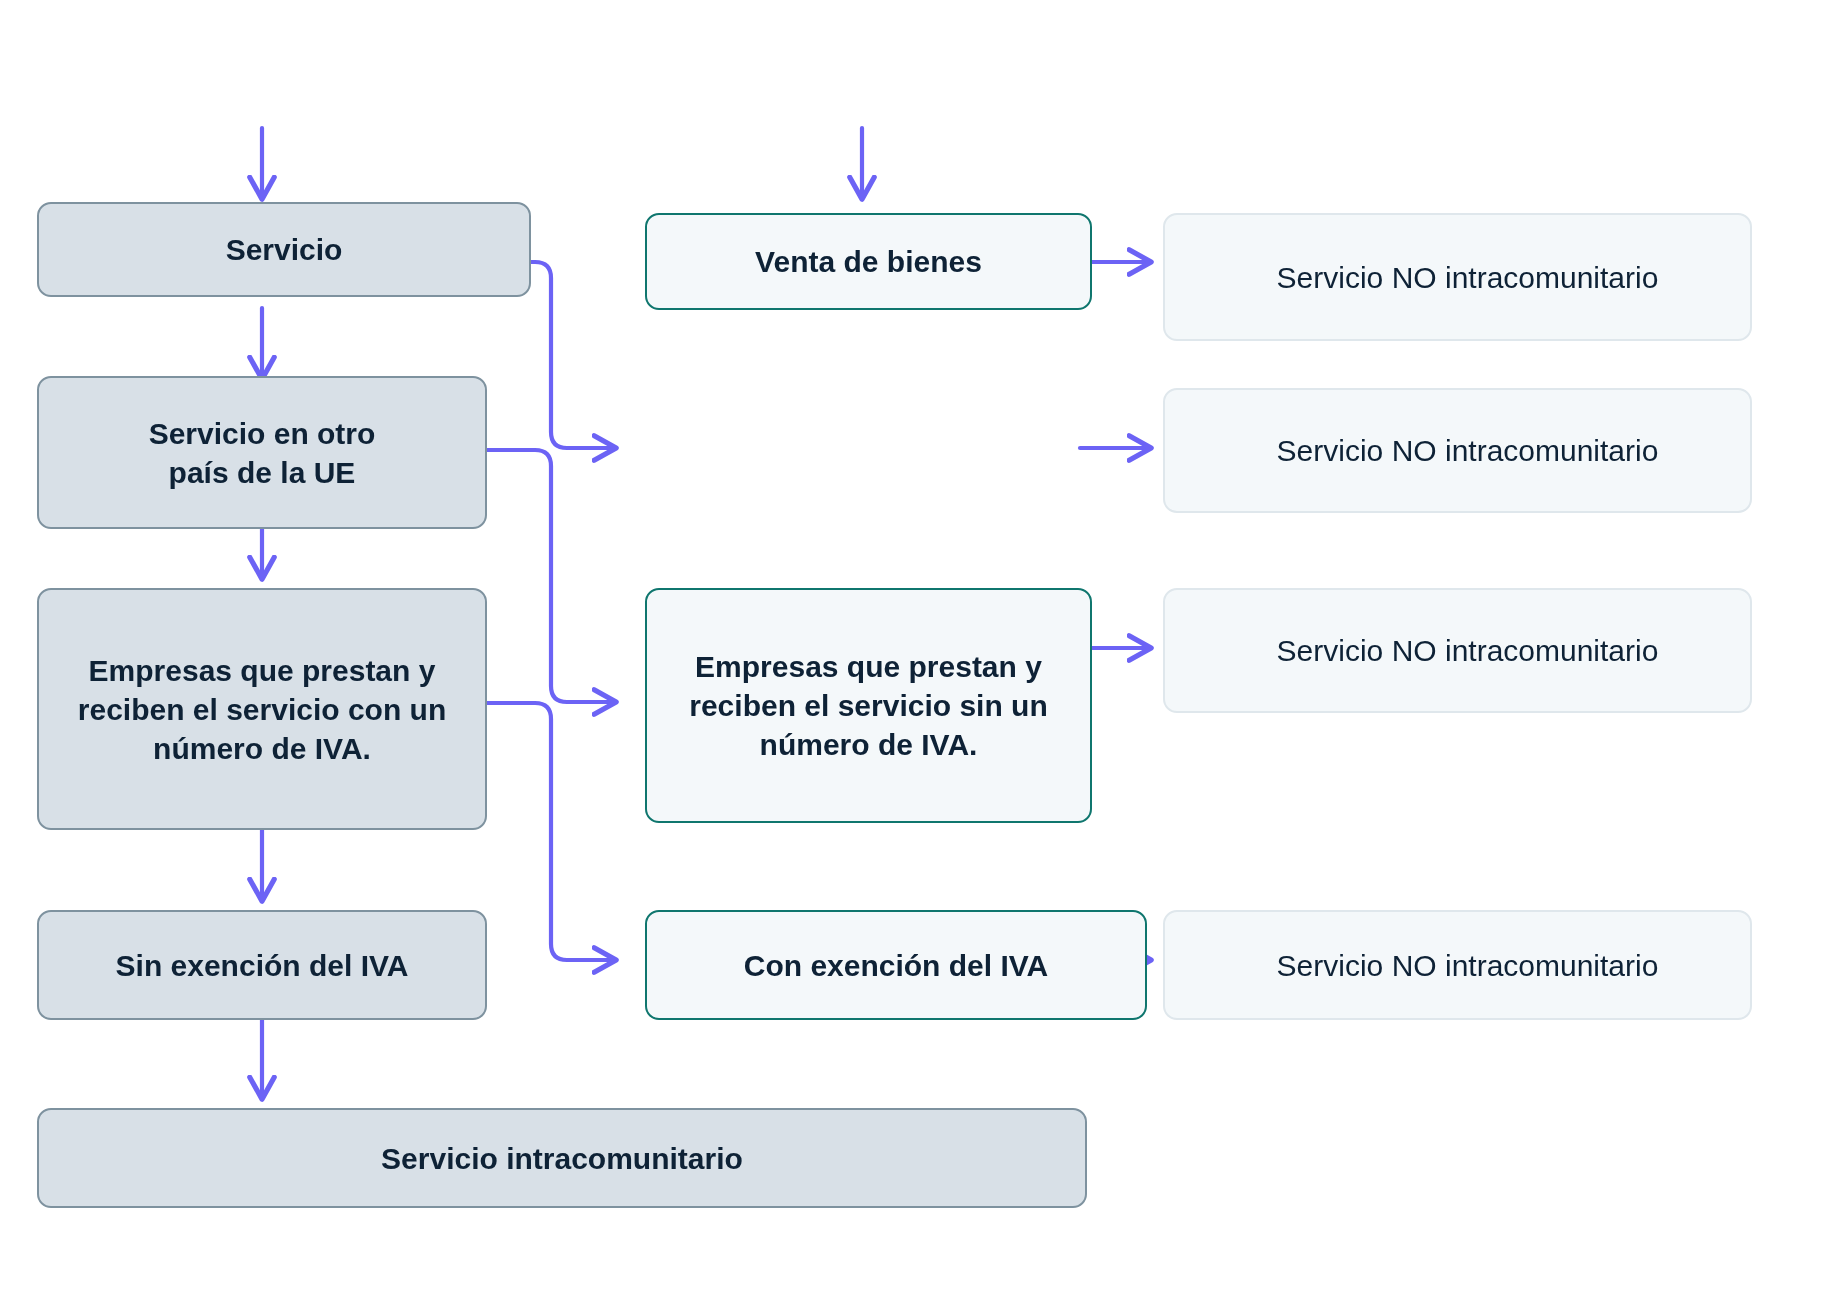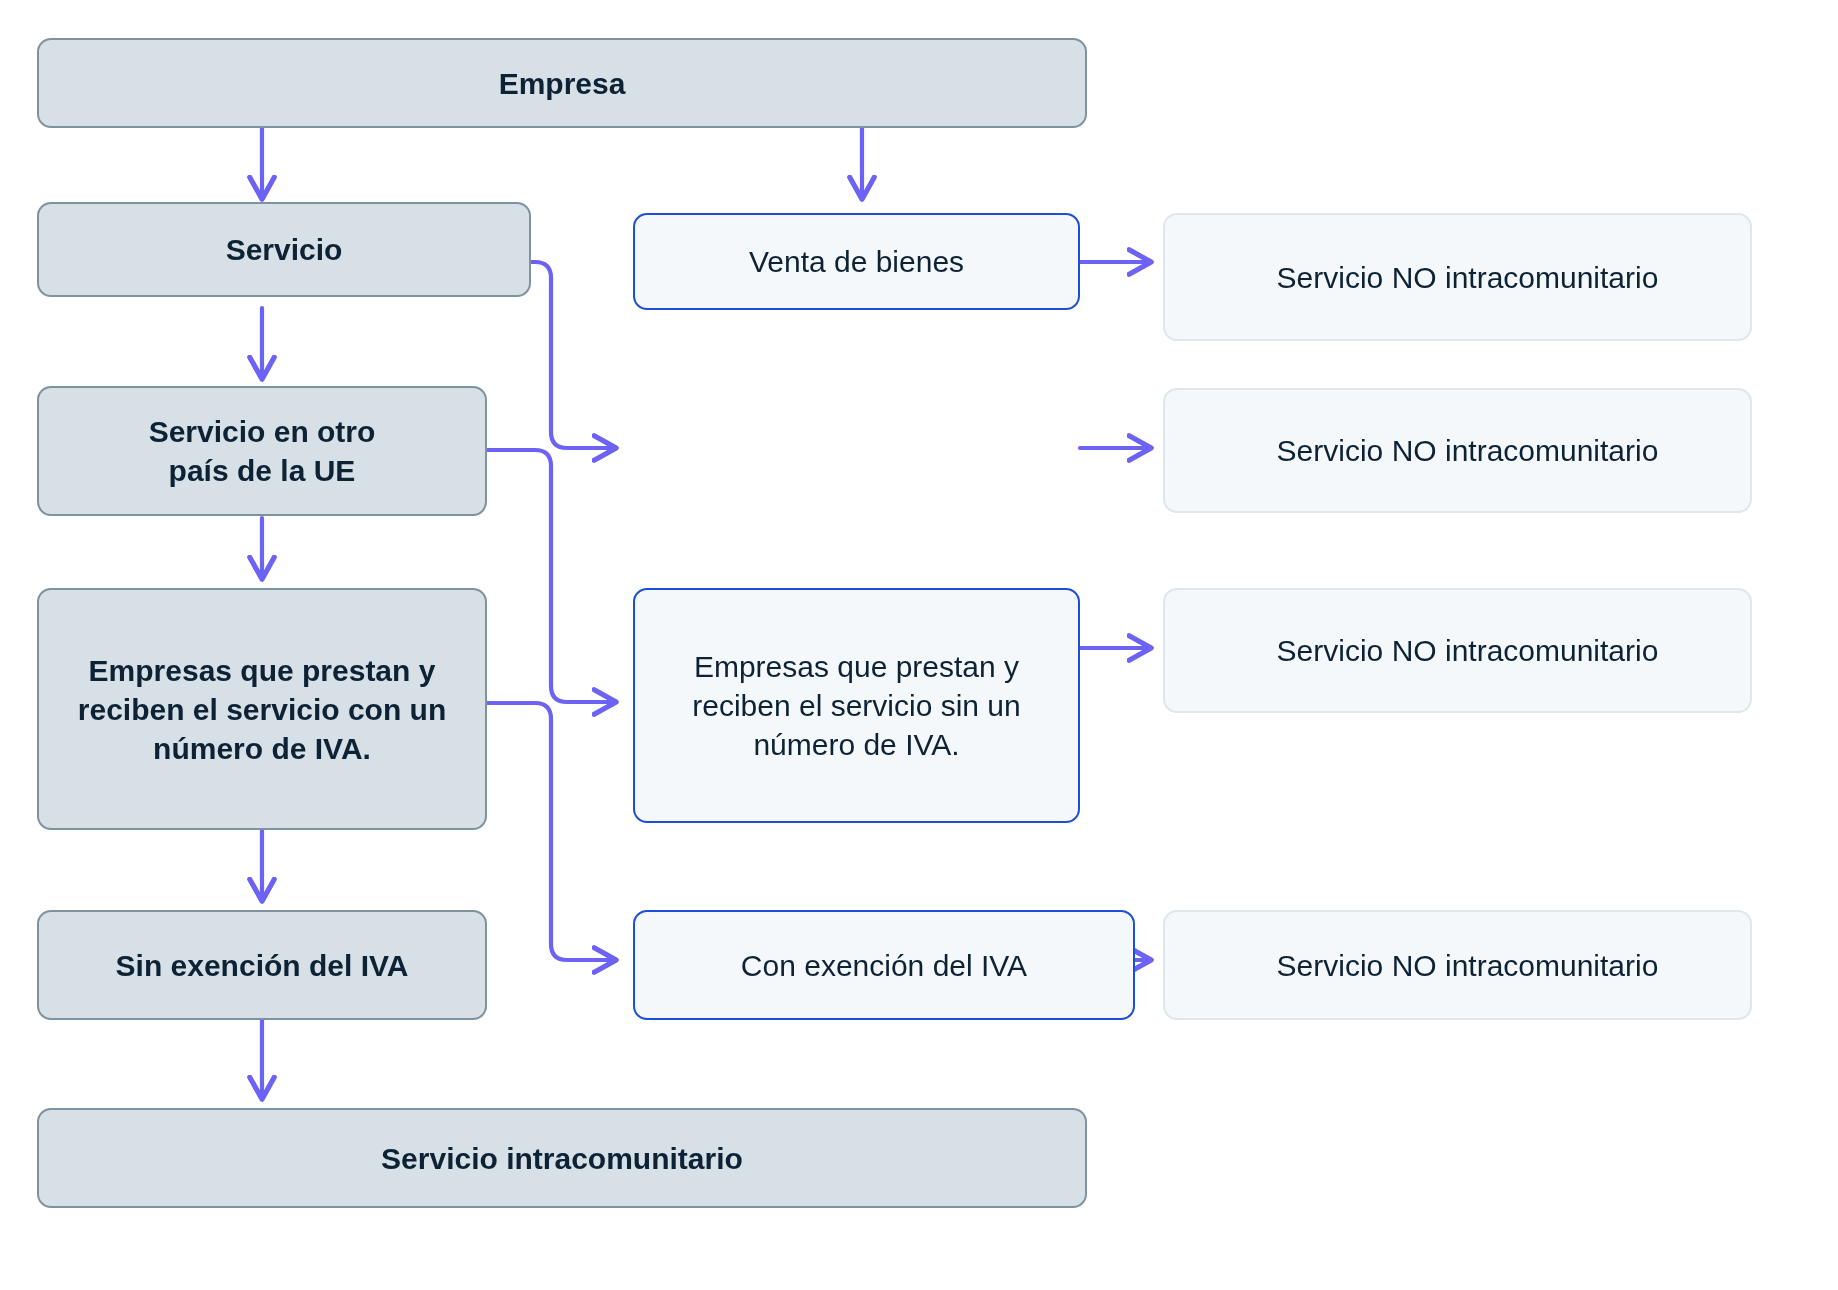"Empresa" div.node { html: <div>Empresa</div> -> none }
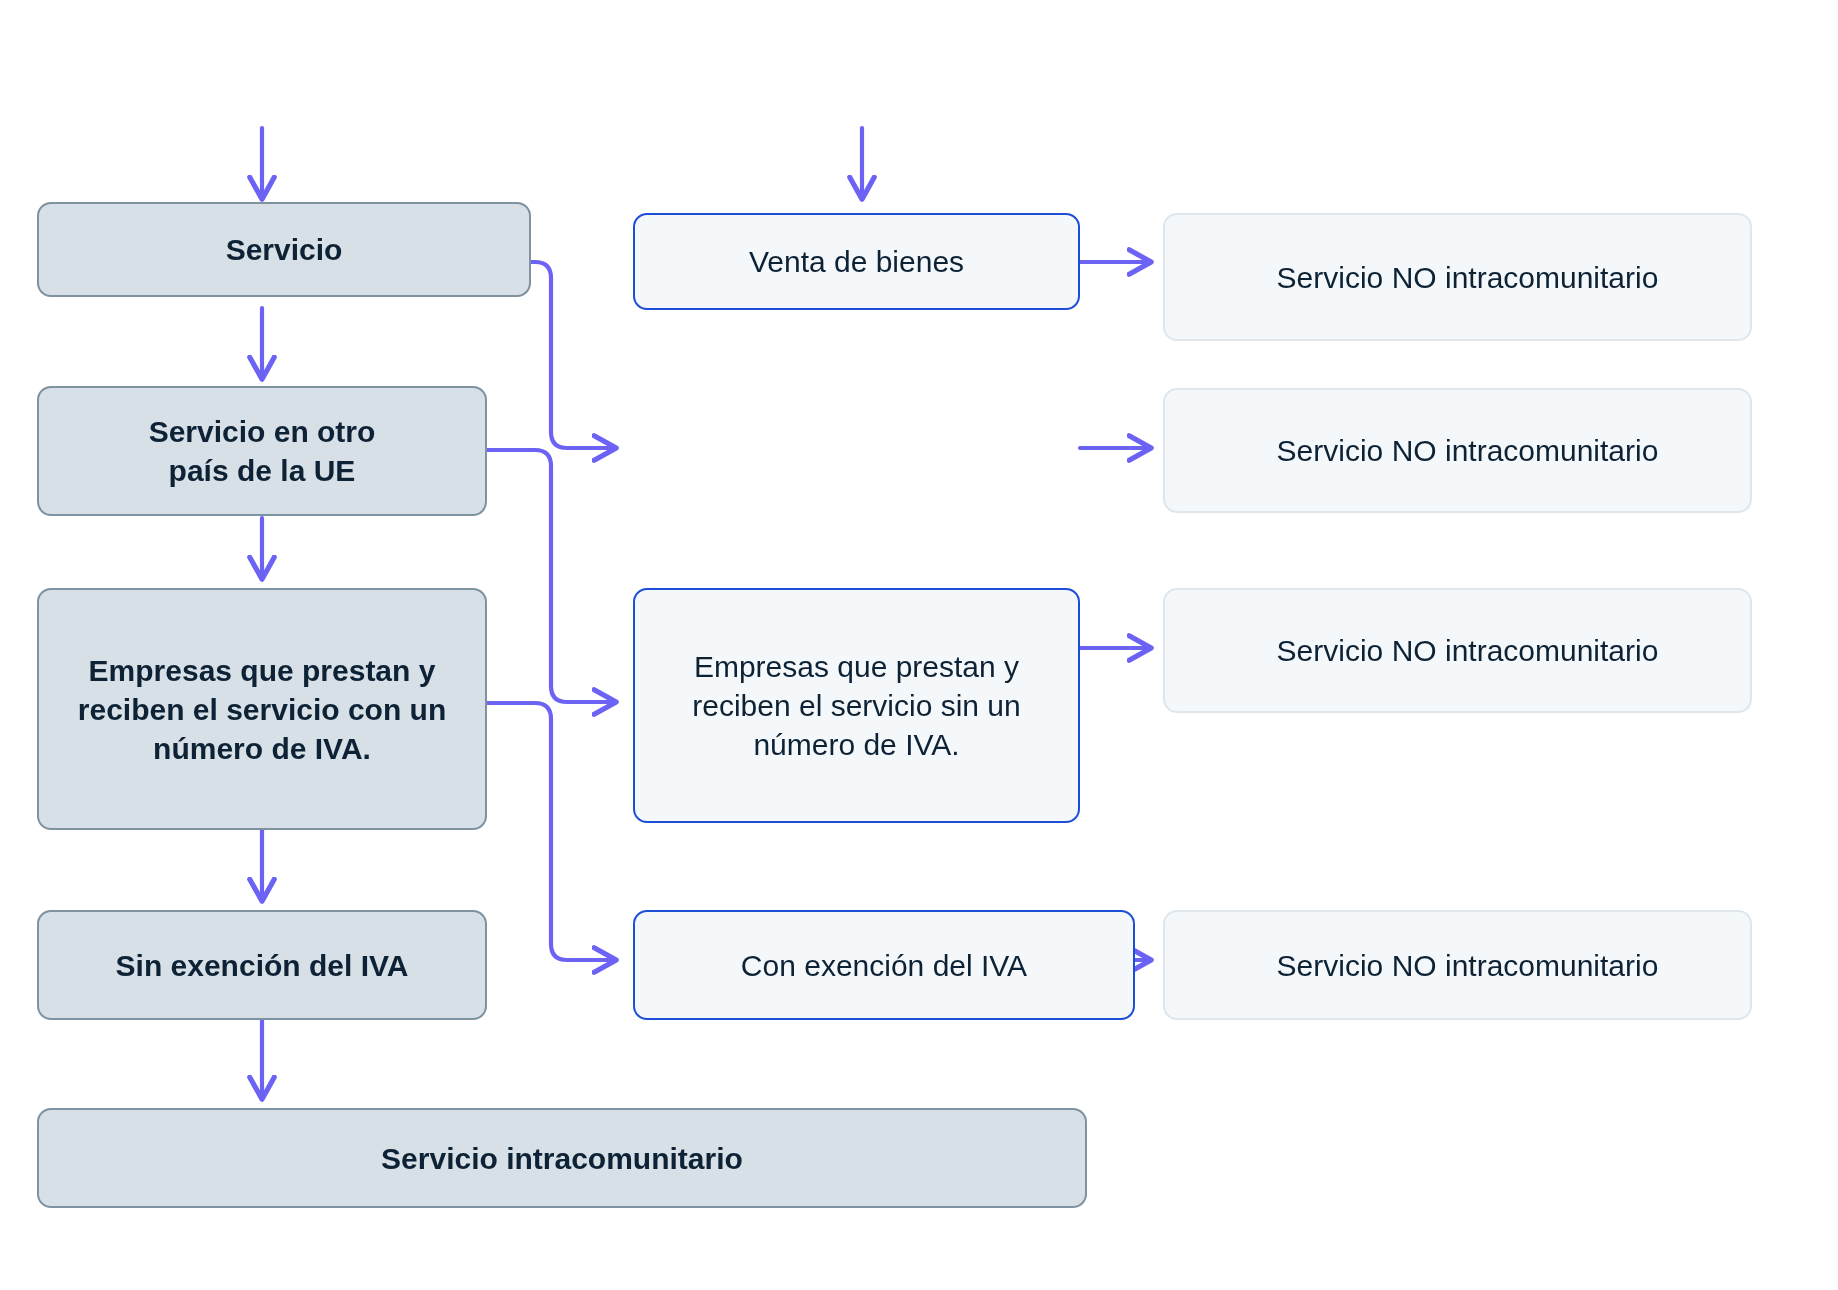"Venta de bienes" .node.secondary { border: 2px solid #1d4ed8 -> 2px solid #0f766e; font-weight: 400 -> 700; margin-left: none -> 12px }
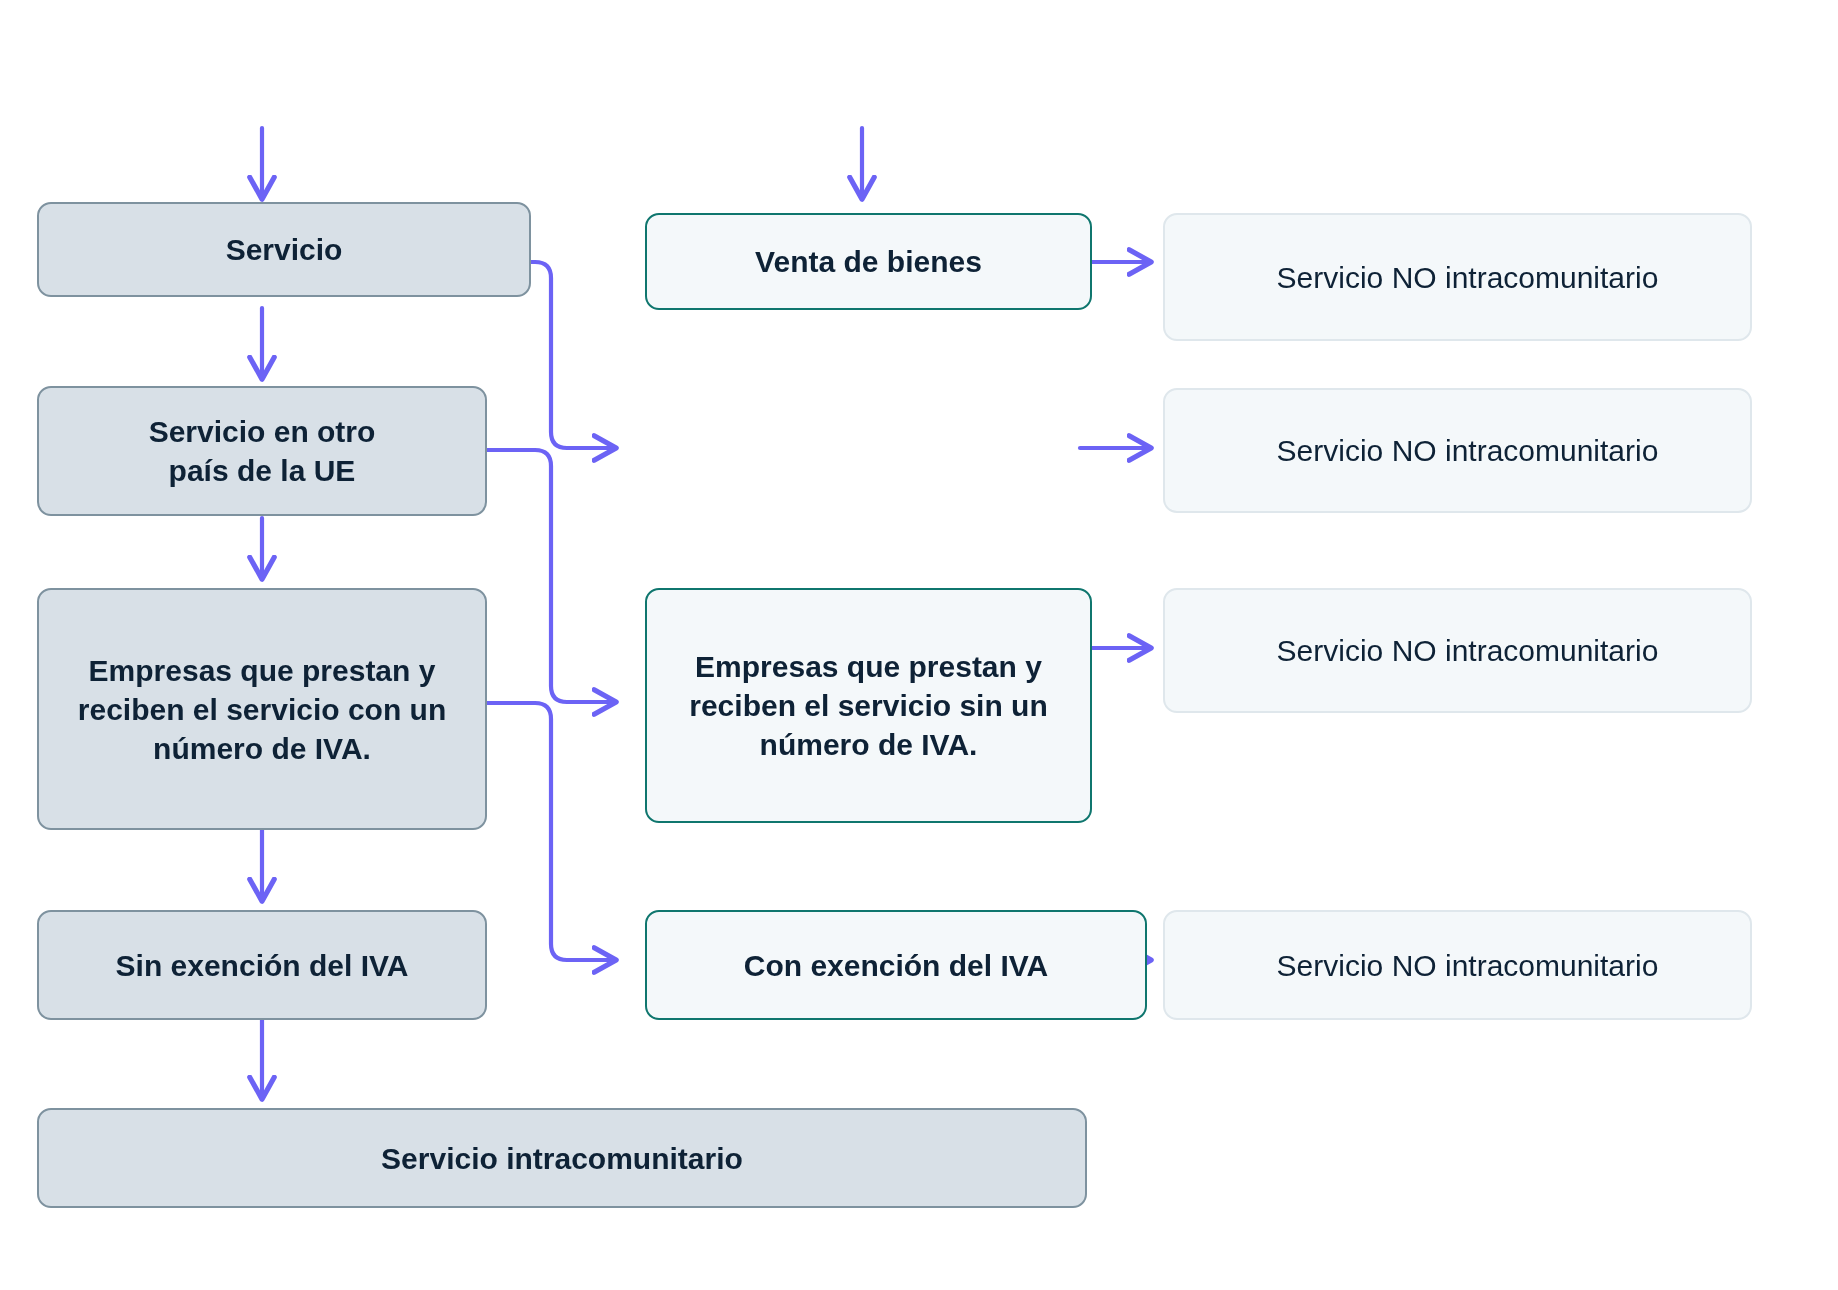"Servicio en otro" div.node { height: 130px -> 153px; top: 386px -> 376px }
